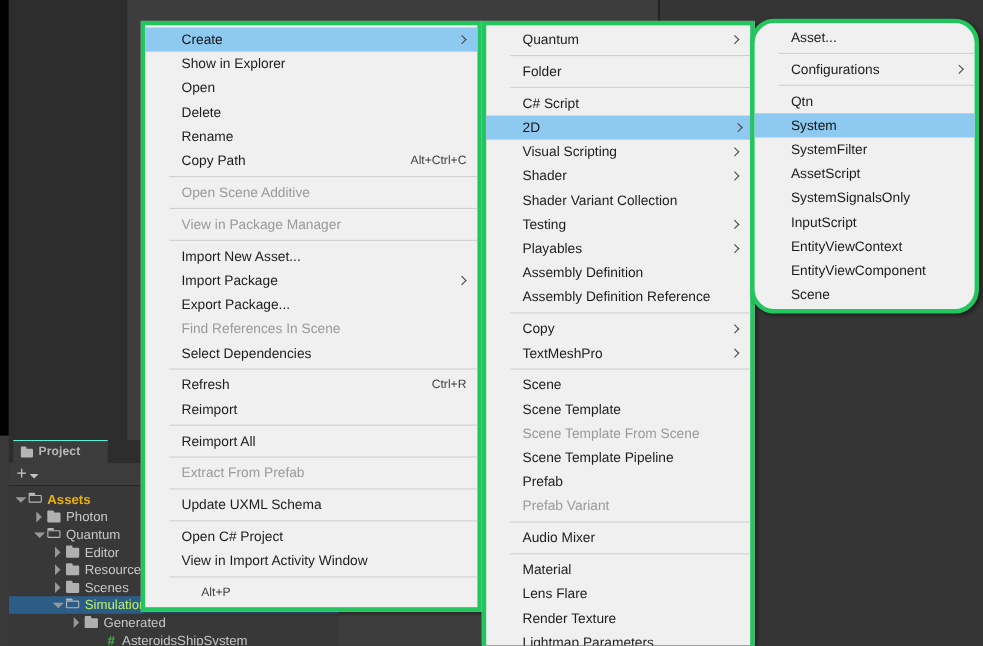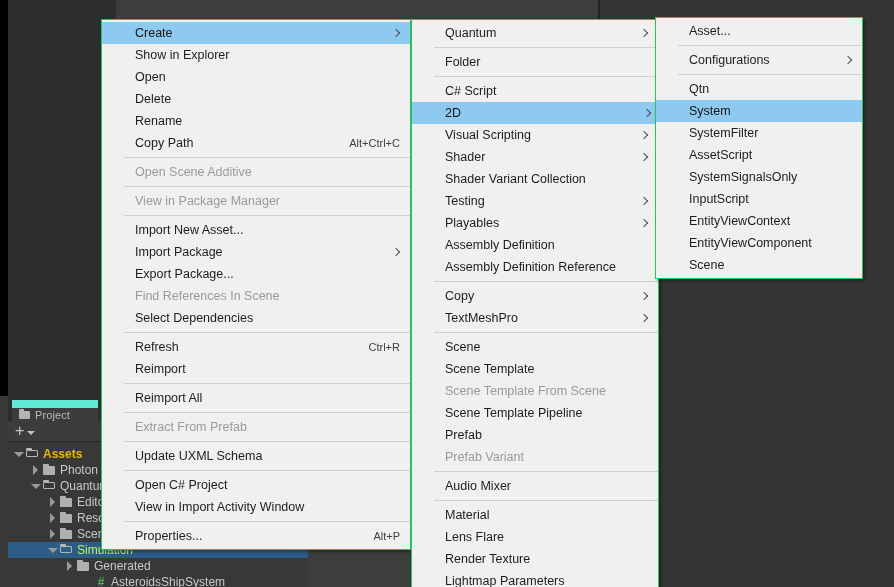"Create" .menu { border: 1px solid #22c55e -> 4px solid #22c55e; margin-left: none -> 27px }
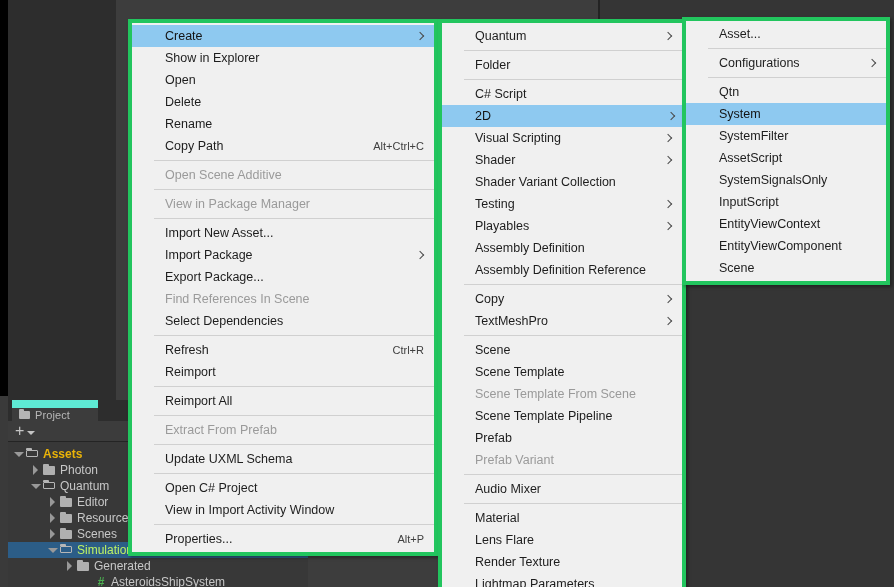"Asset..." #menu-2d { border-radius: none -> 22px }
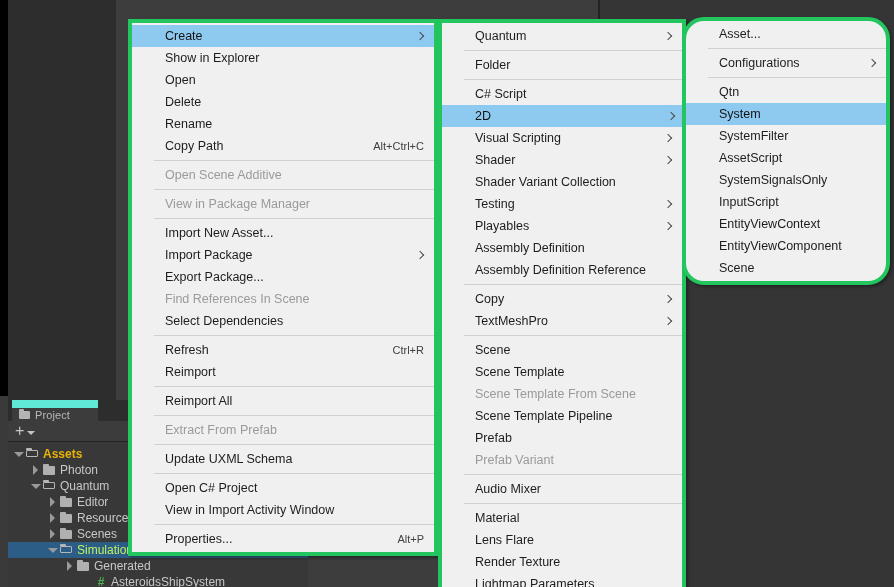"Project" .panel-tab { border-top: 8px solid #5eead4 -> 1px solid #5eead4; font-weight: none -> bold }
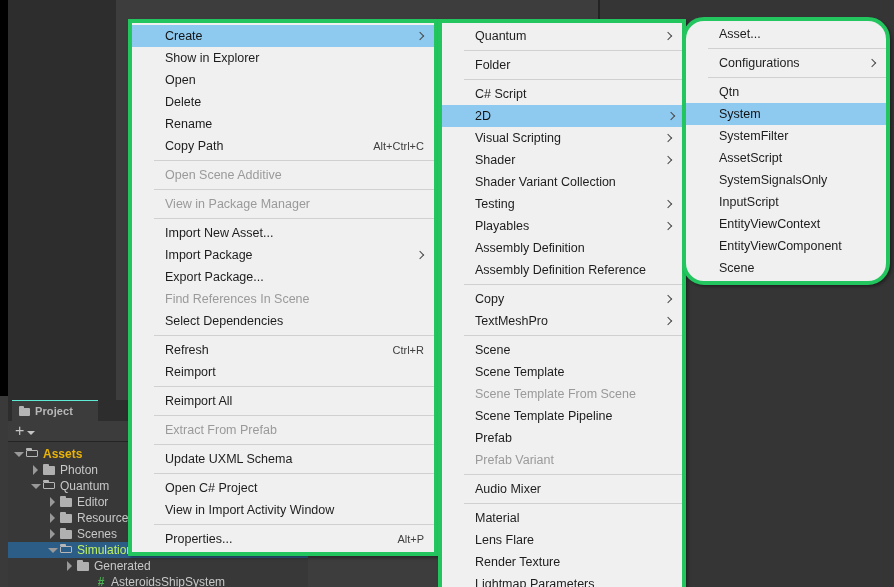"Properties..." span.label { html: <span>Properties...</span> -> none }
